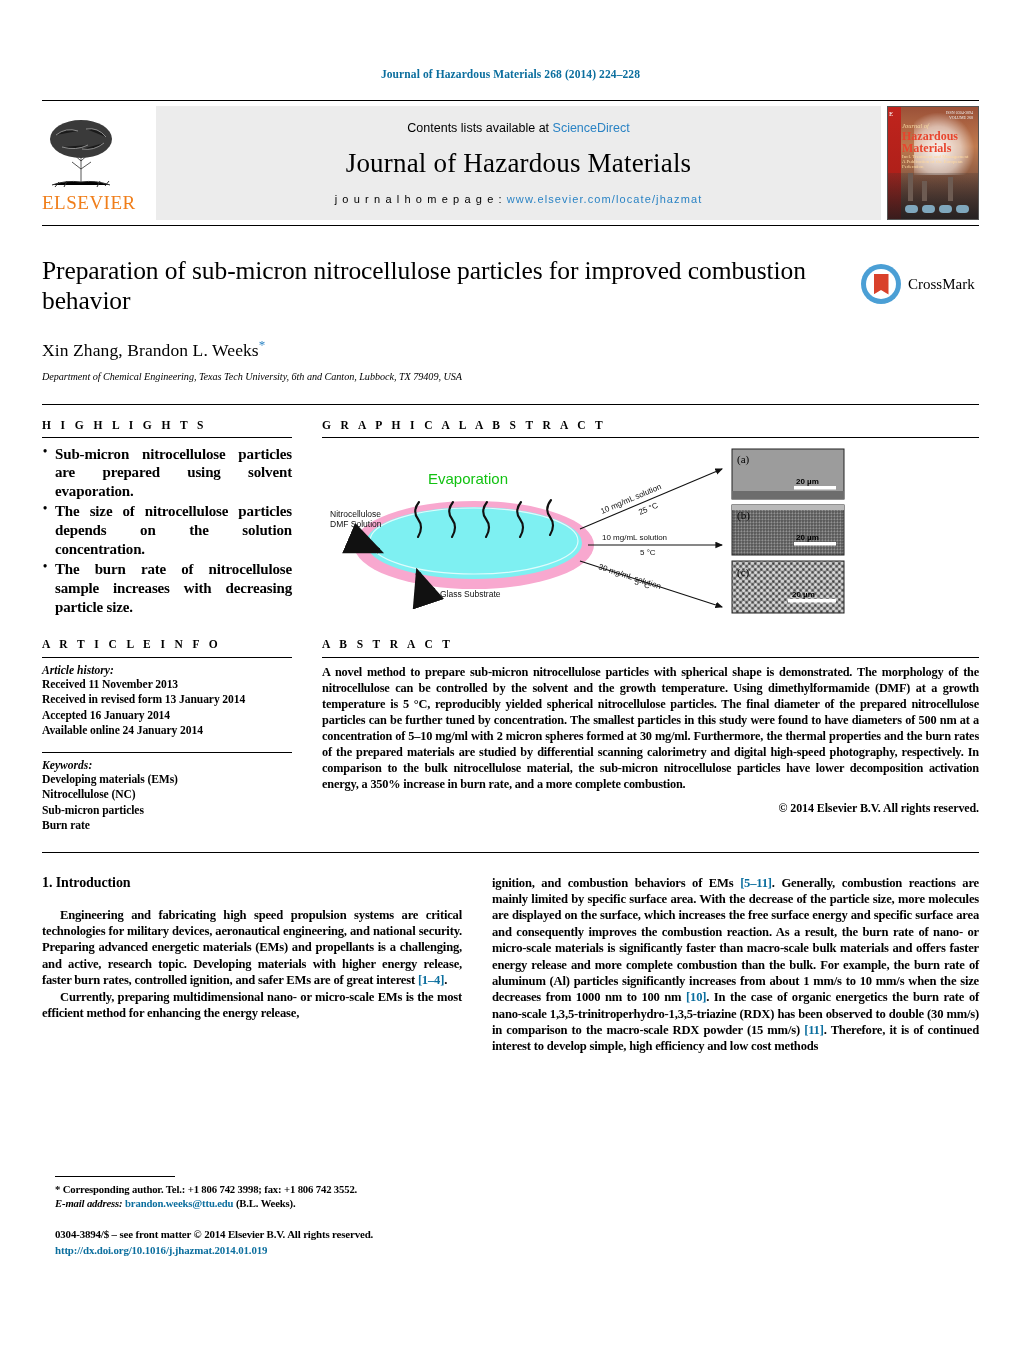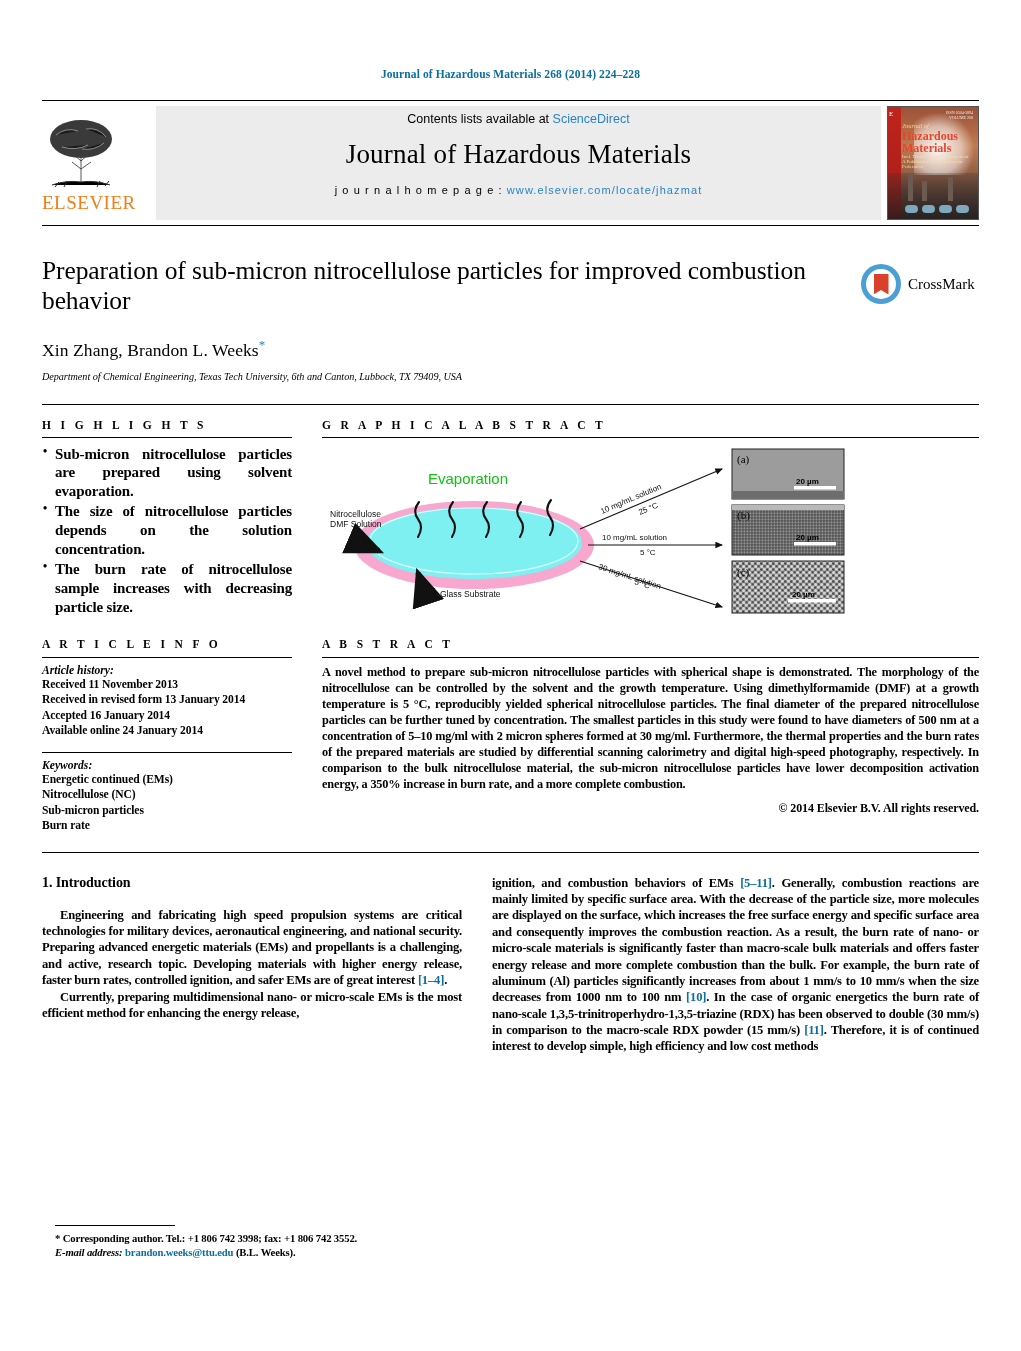"Contents lists available at" .journal-box { justify-content: none -> center }
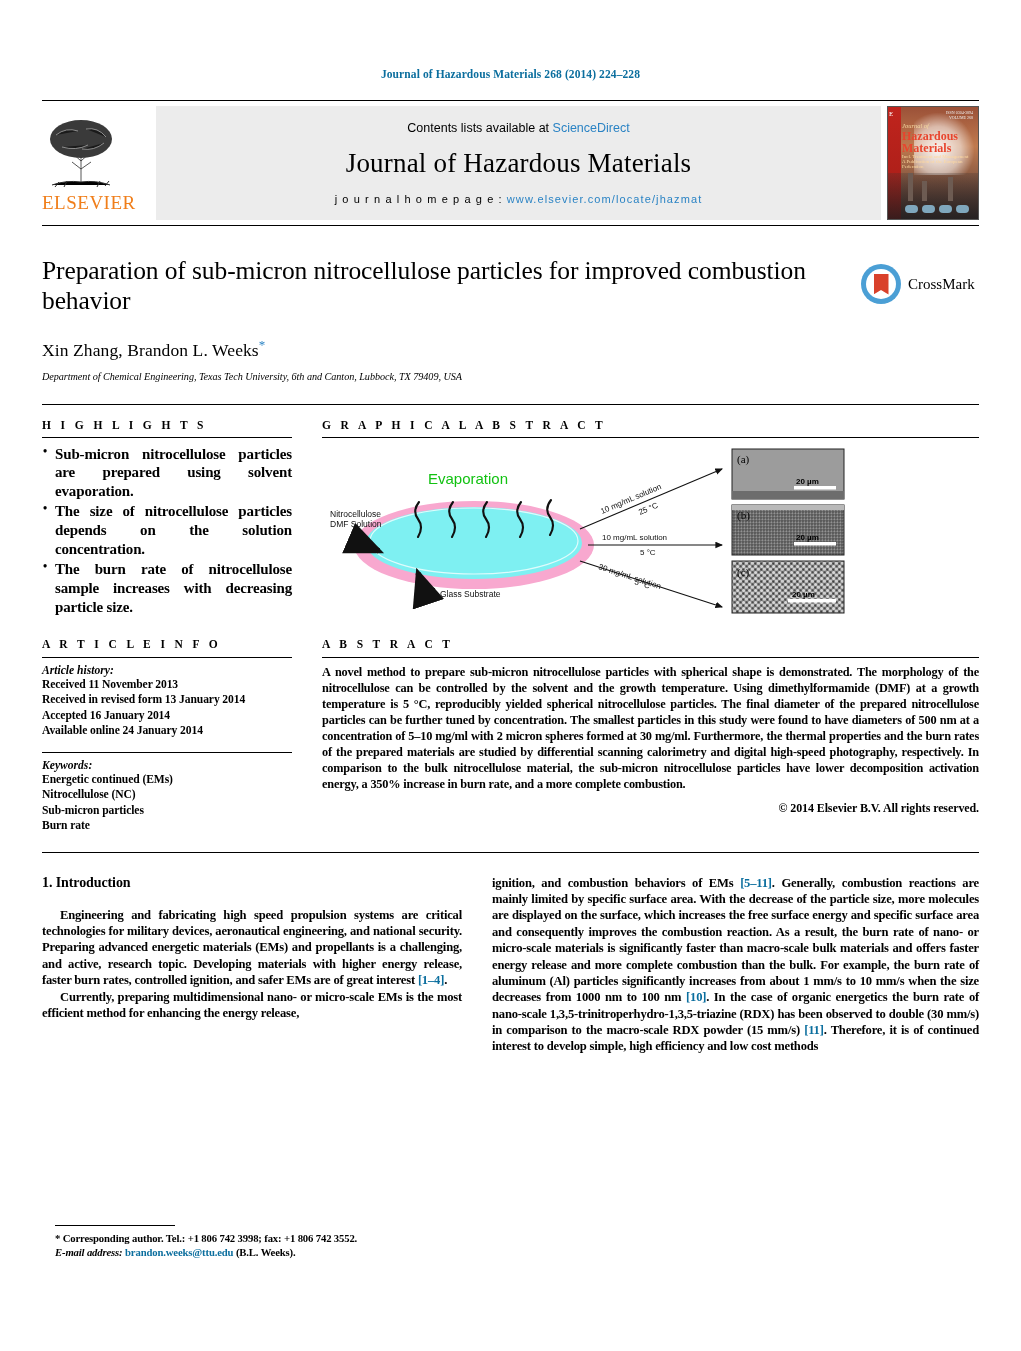"Energetic continued (EMs)" div.ai-line { text: Energetic continued -> Developing materials }
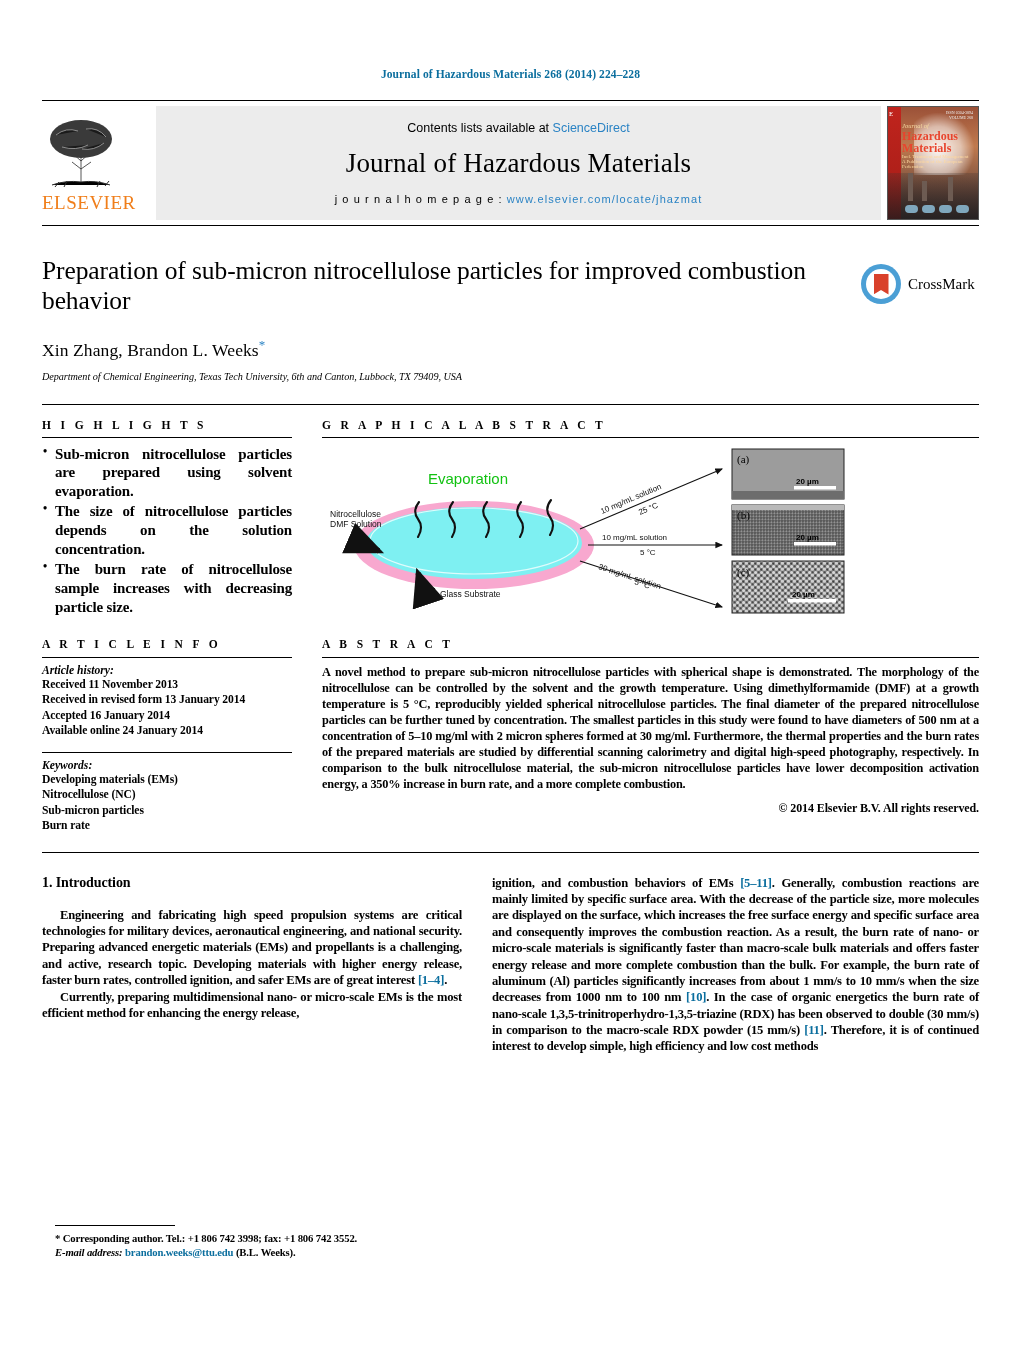"0304-3894/$ – see front matter" div.issn-block { html: none -> <div> <div>0304-3894/$ – see front matter © 2014 Elsevier B.V. All rights reserved.</div> <div>http://dx.doi.org/10.1016/j.jhazmat.2014.01.019</div> </div> }
